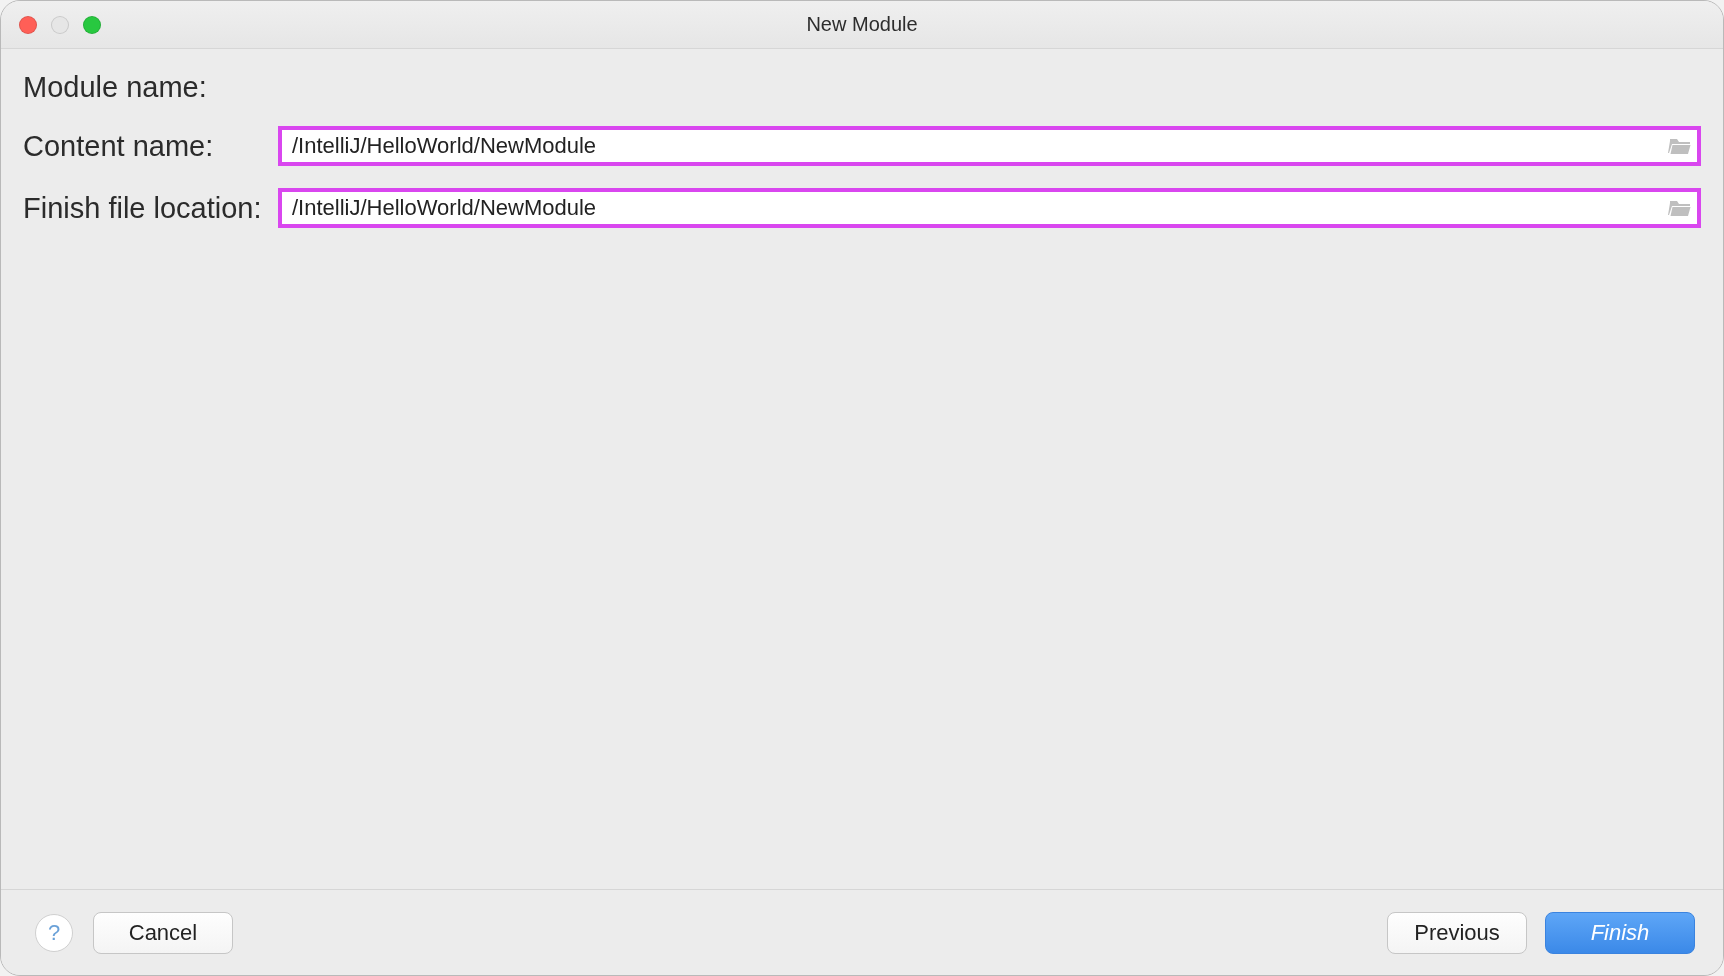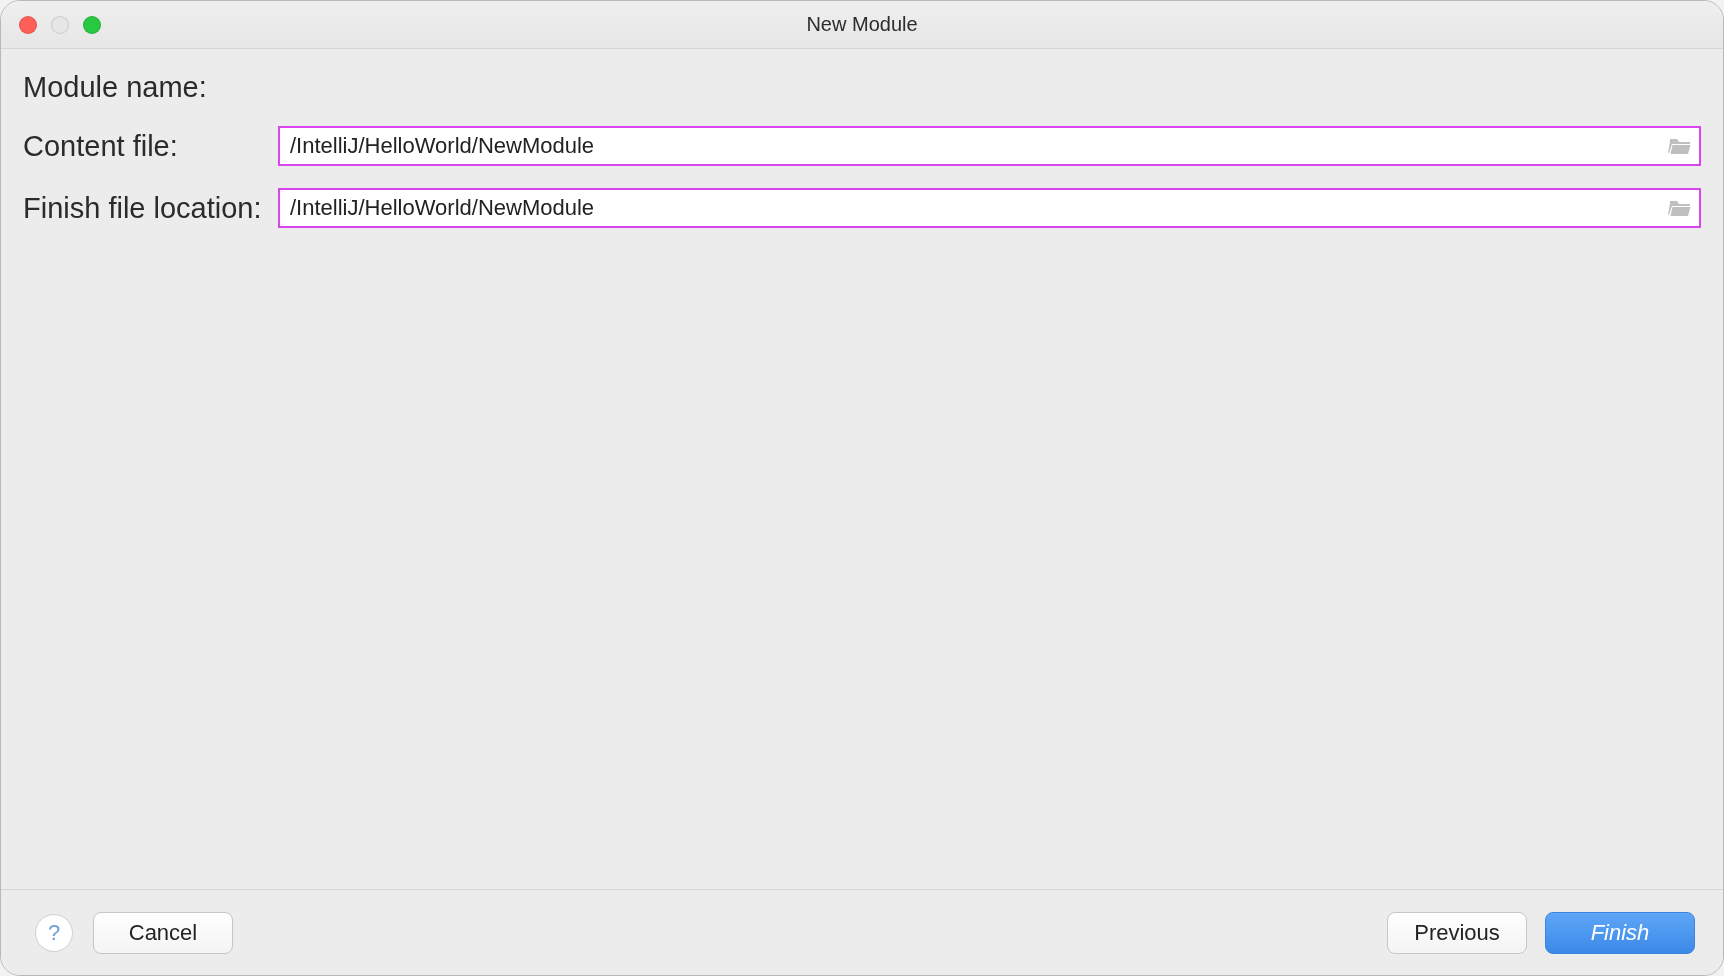"Content file:" div.form-label { text: file -> name }
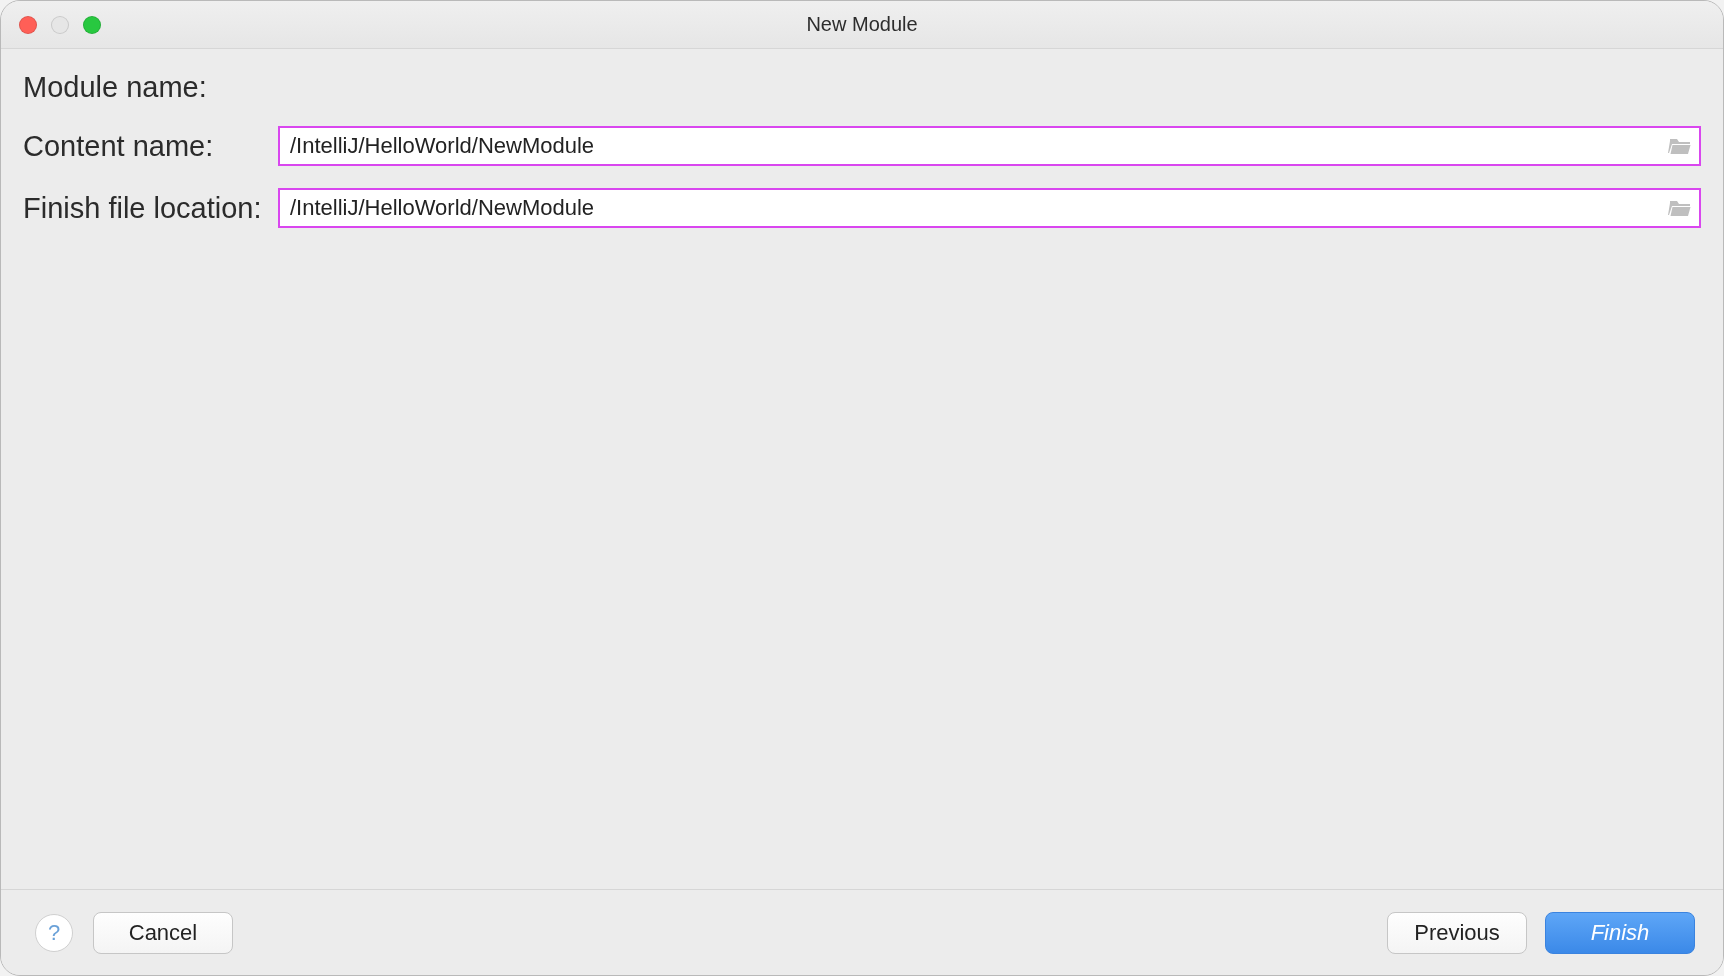"/IntelliJ/HelloWorld/NewModule" .path-input { border: 2px solid #d946ef -> 4px solid #d946ef }
